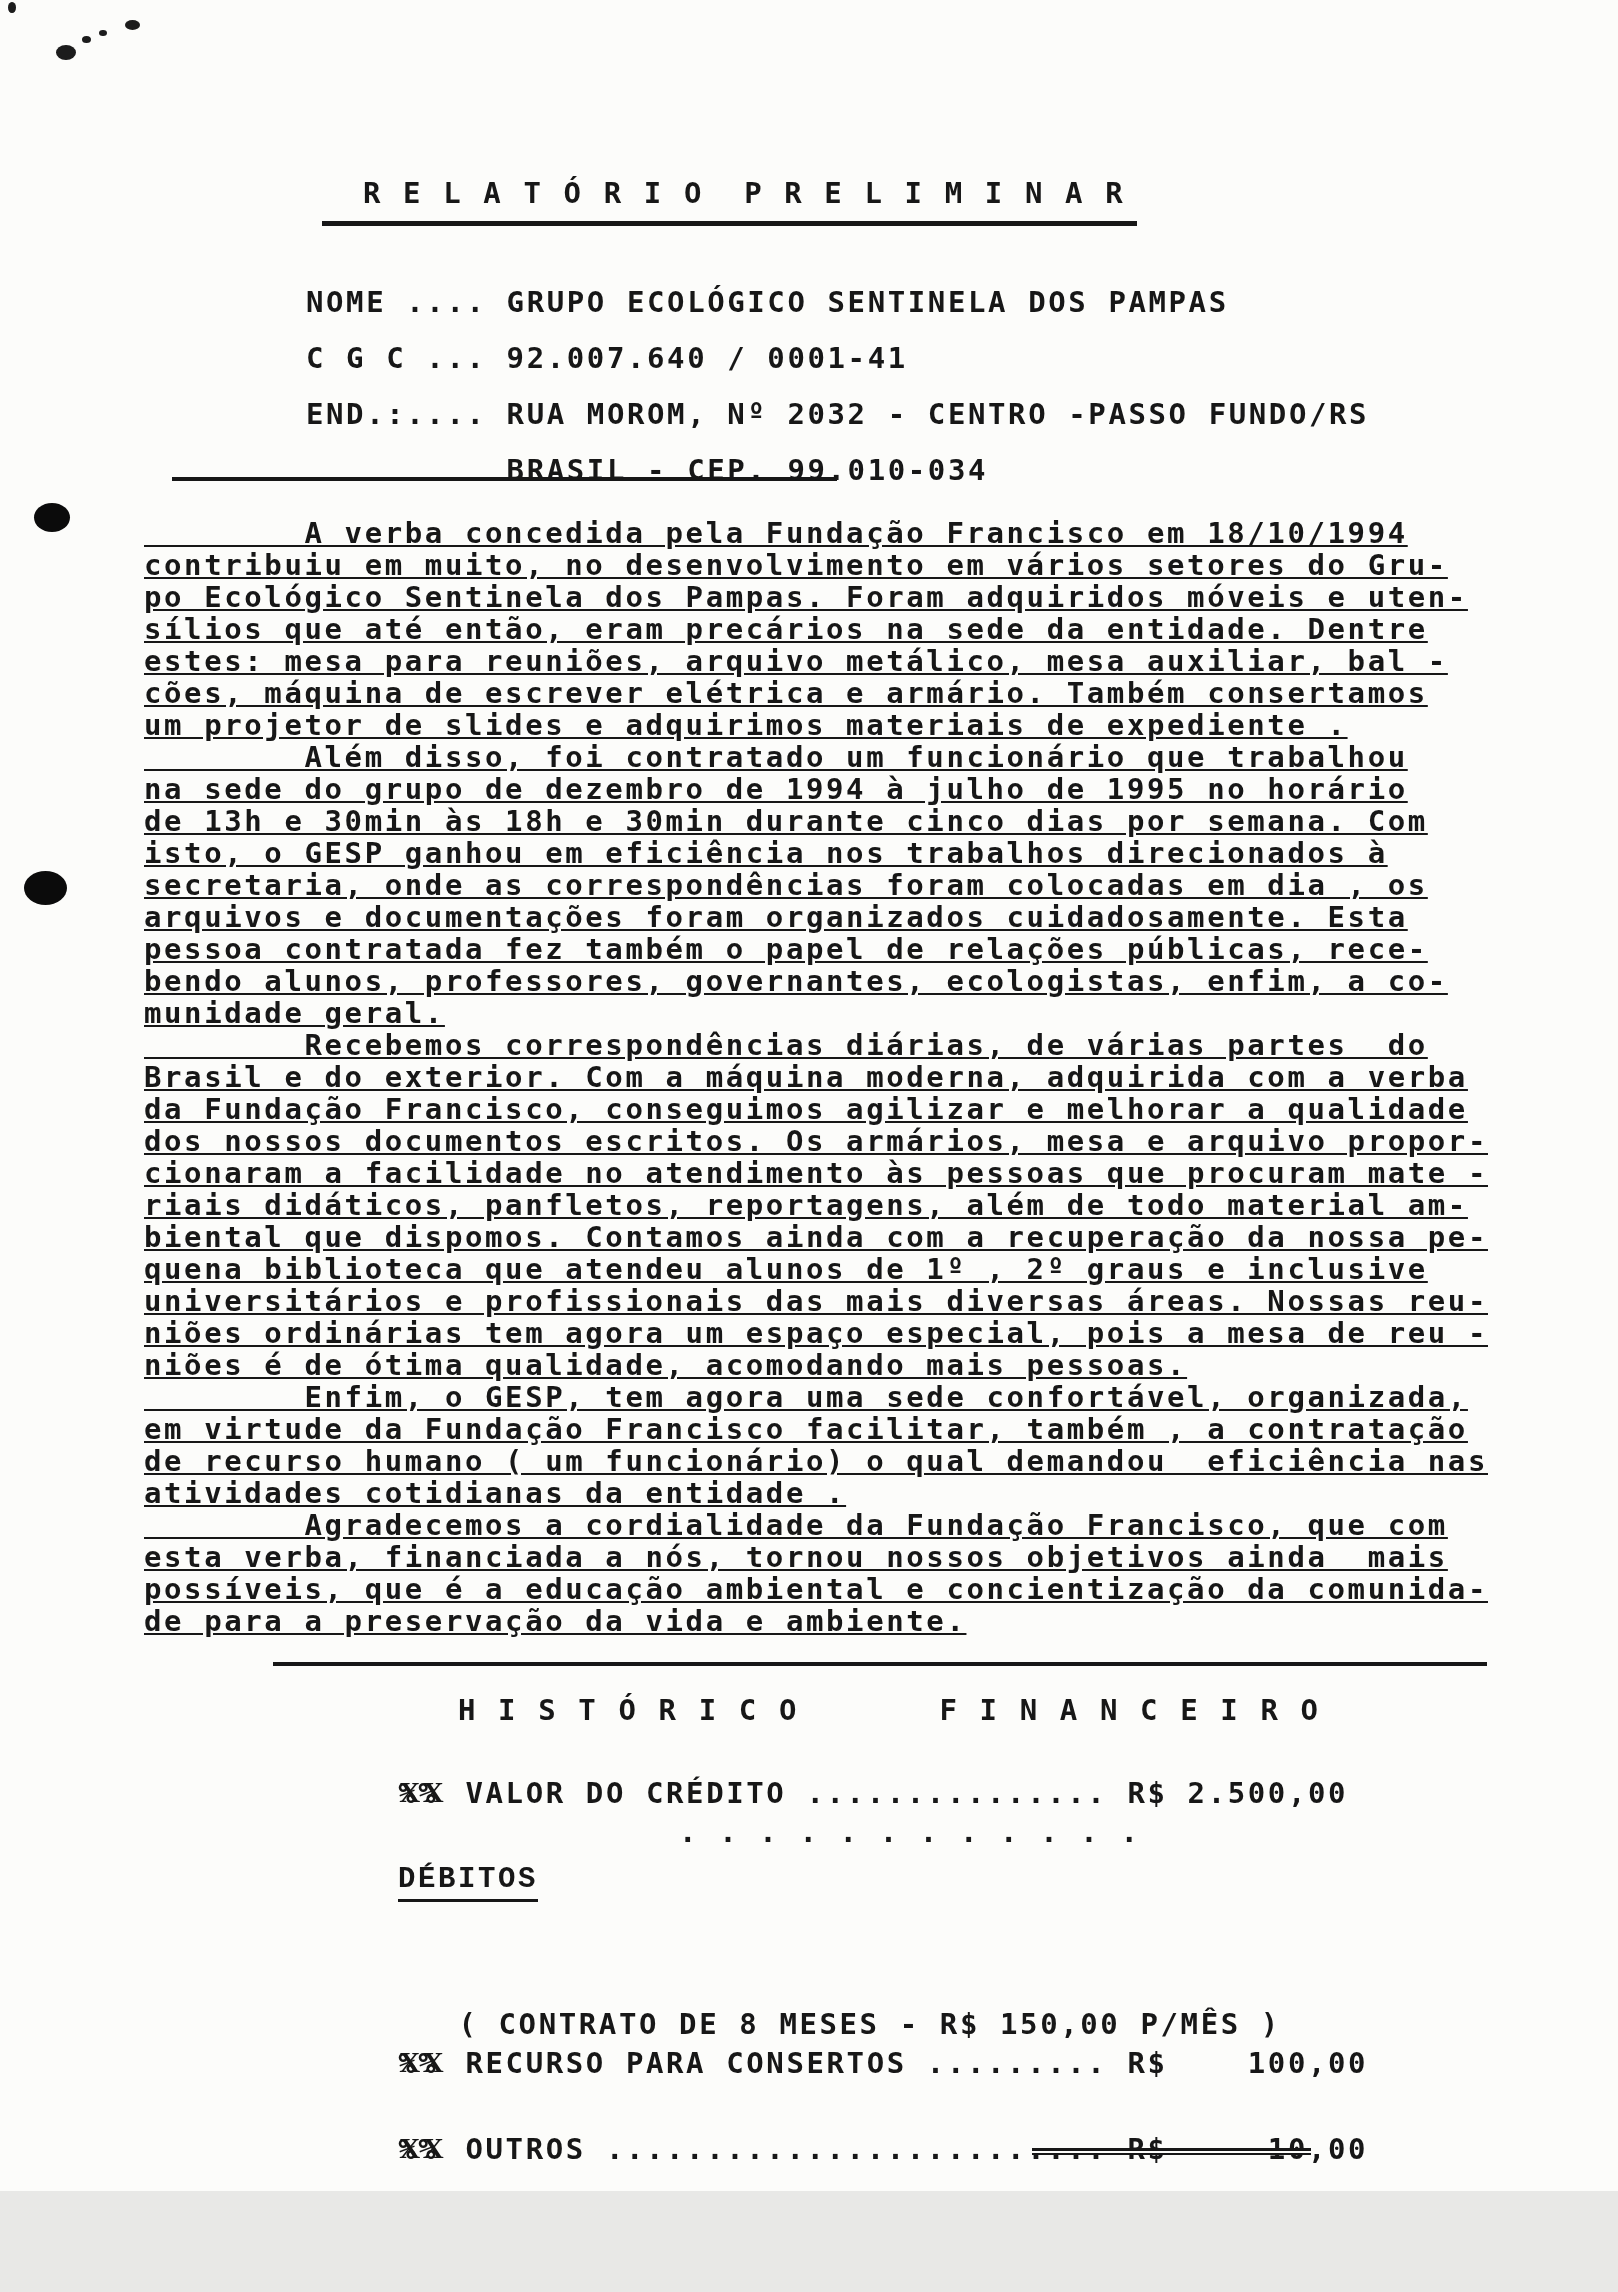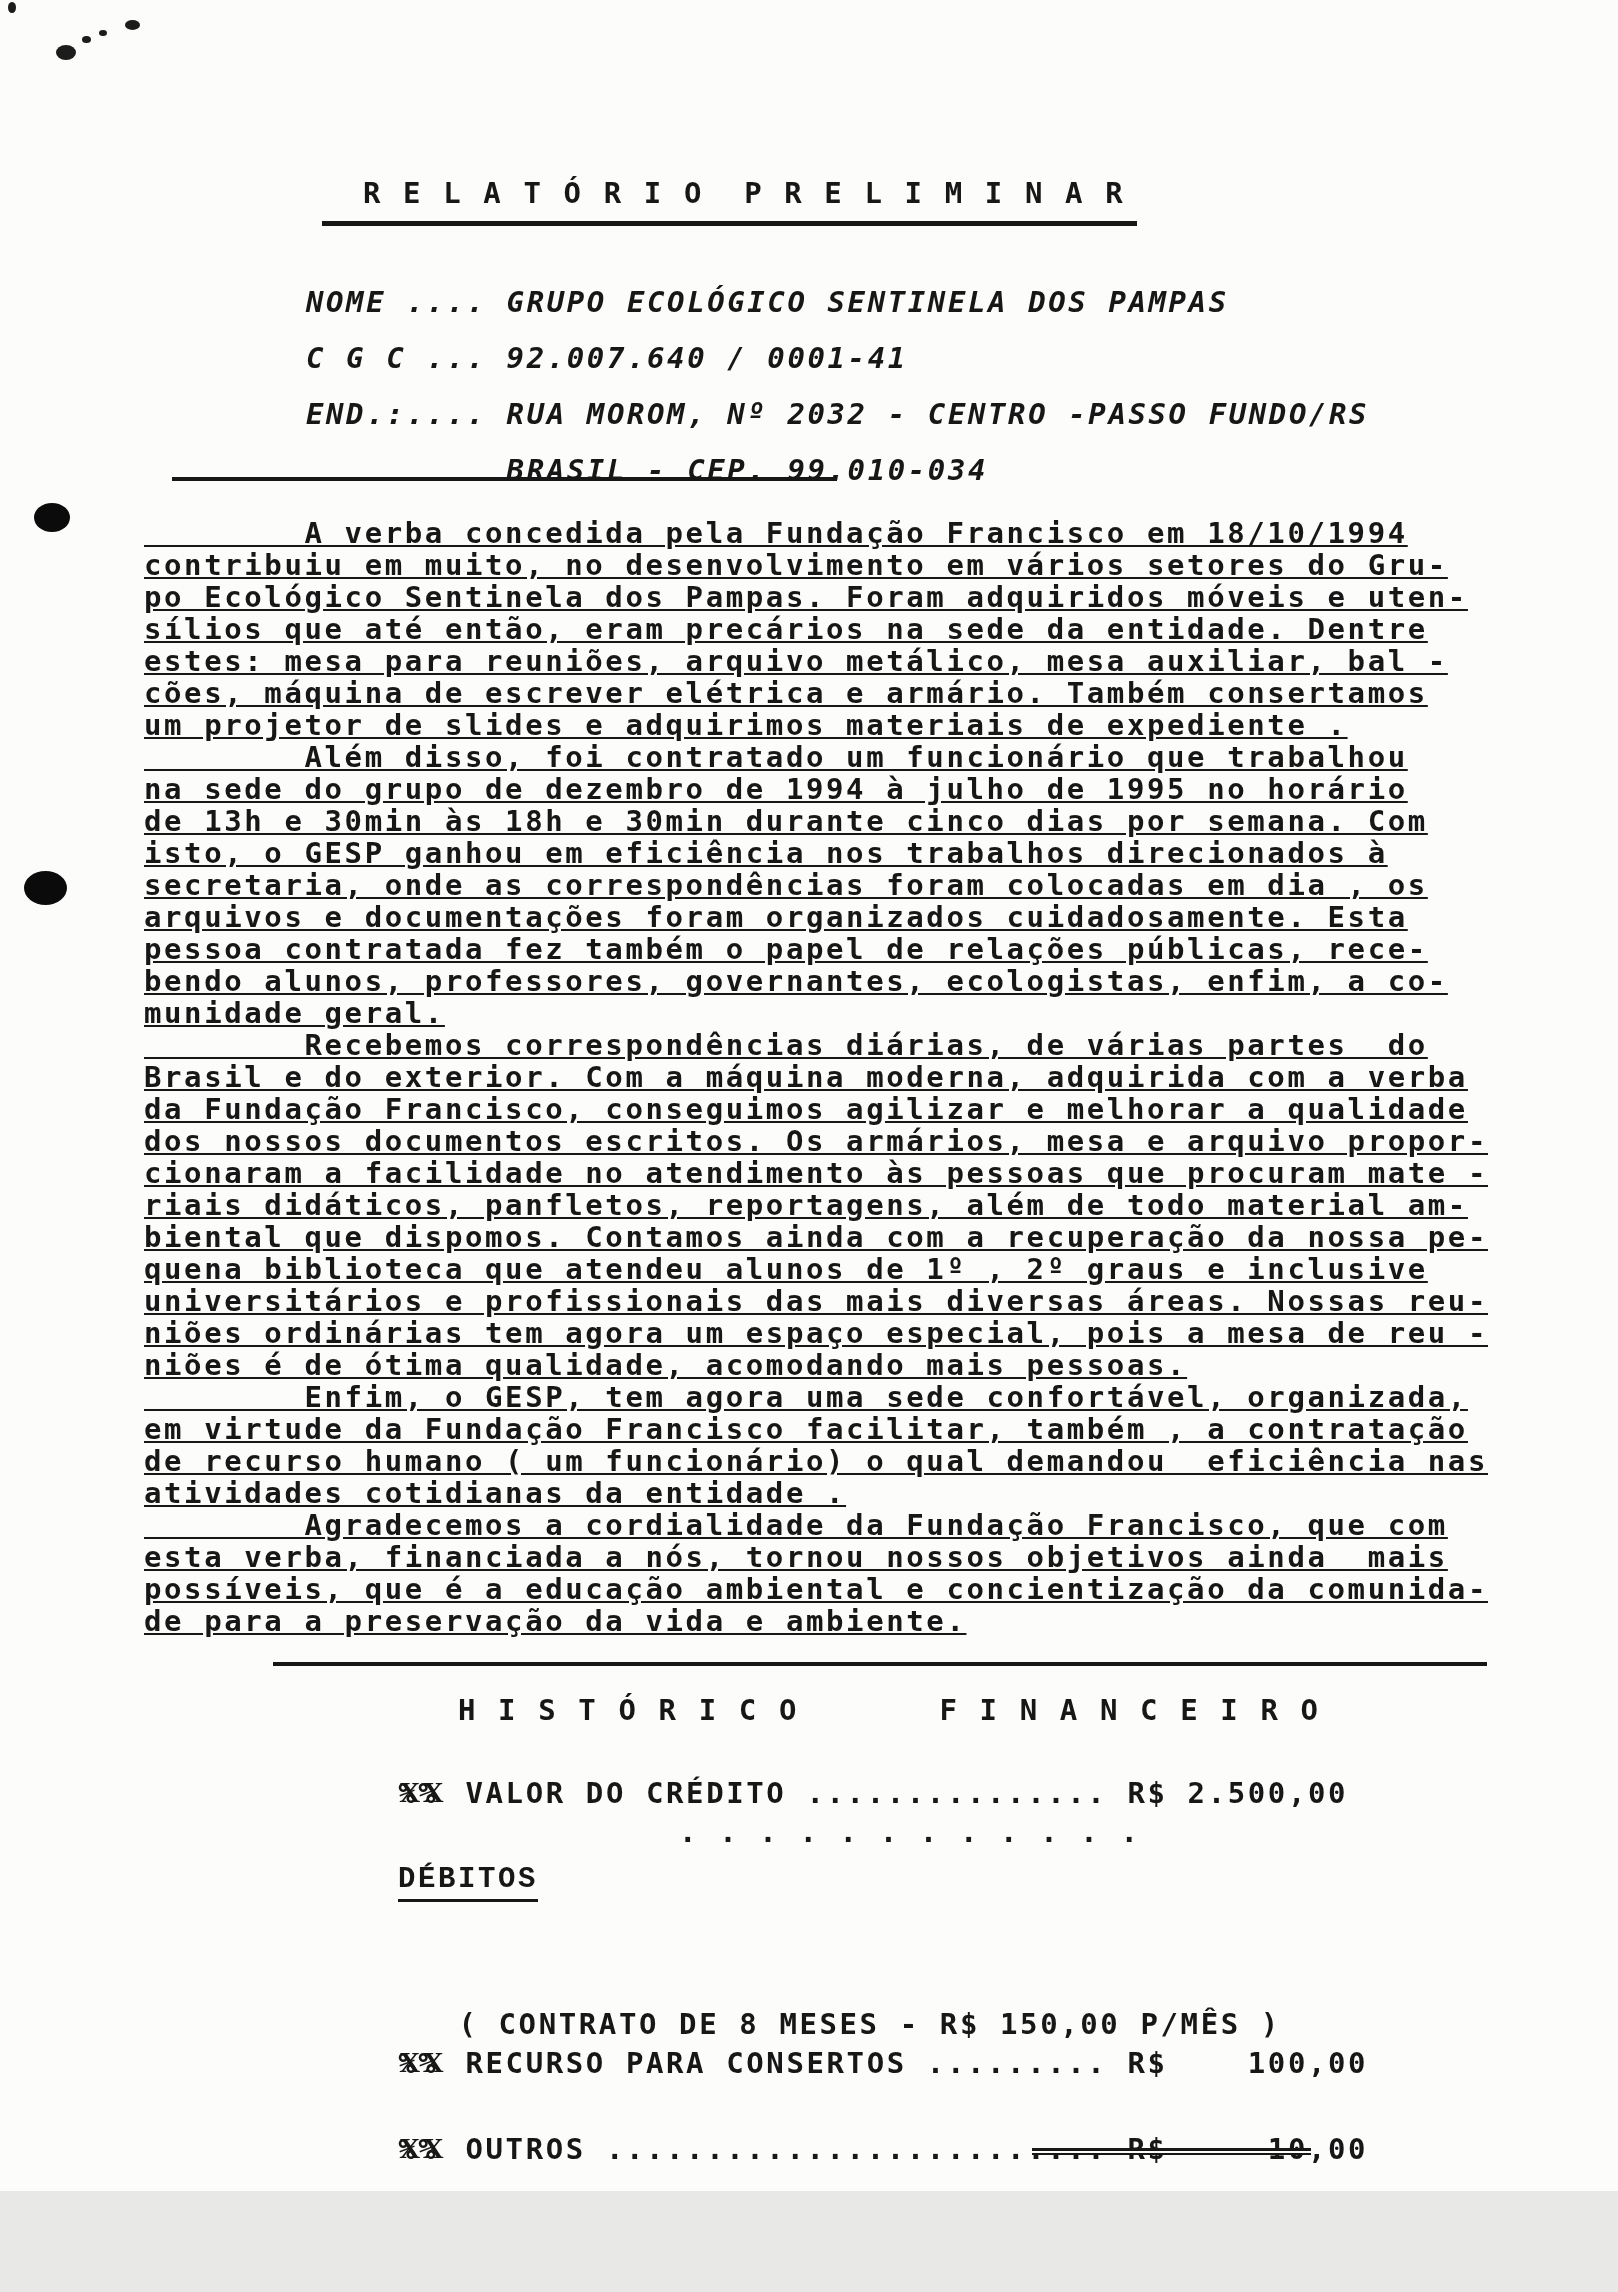"NOME .... GRUPO ECOLÓGICO SENTINELA" .header-block { font-style: italic -> none }
